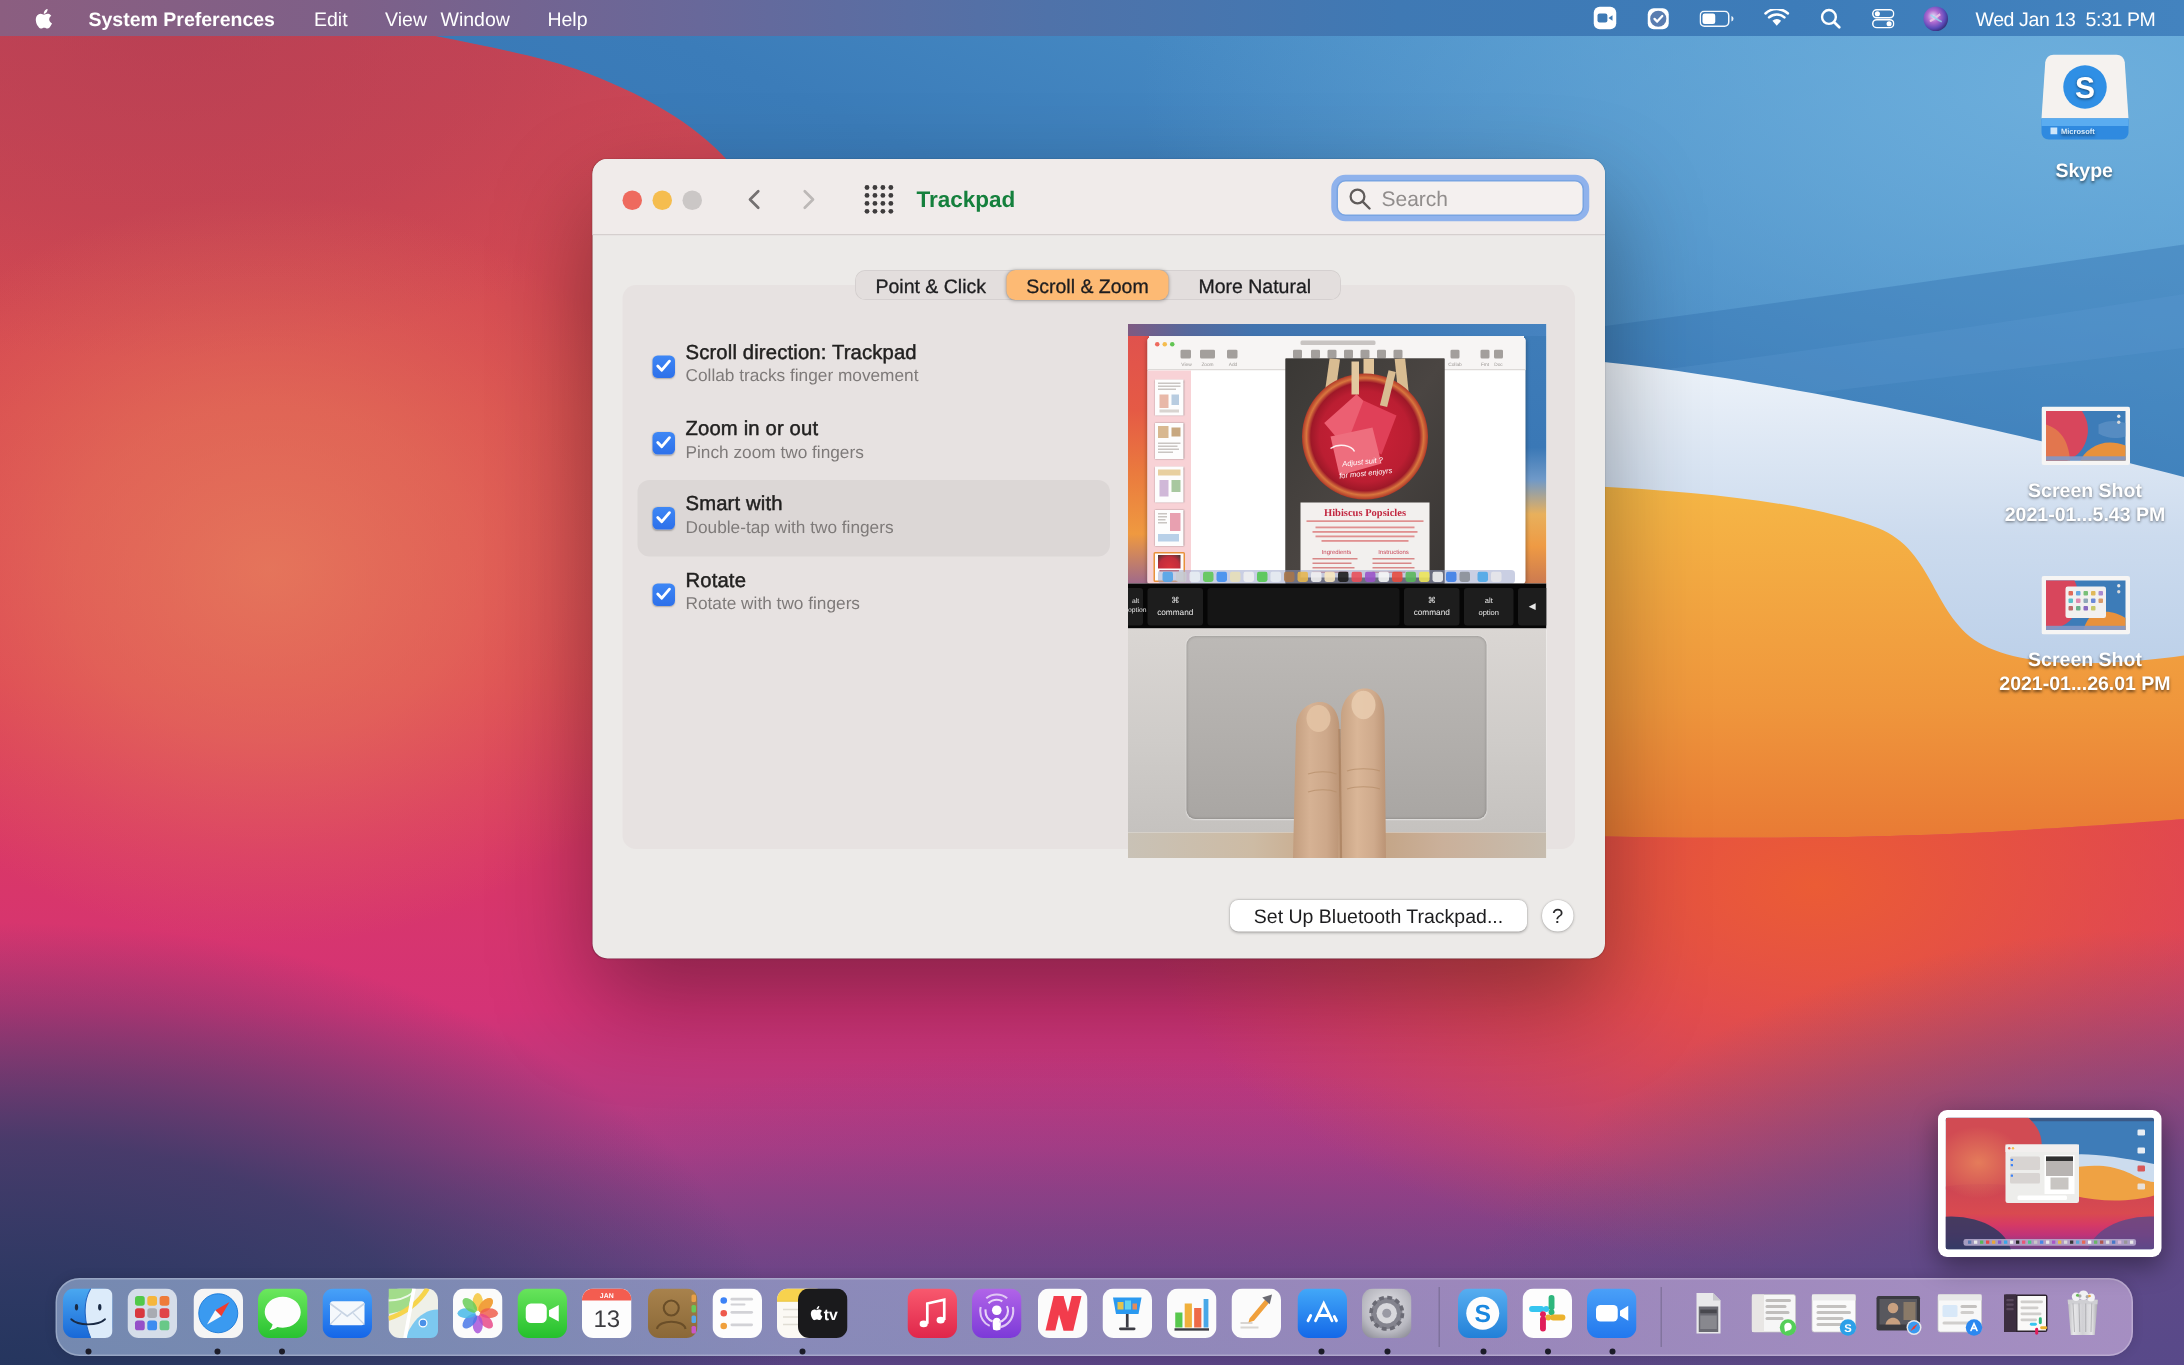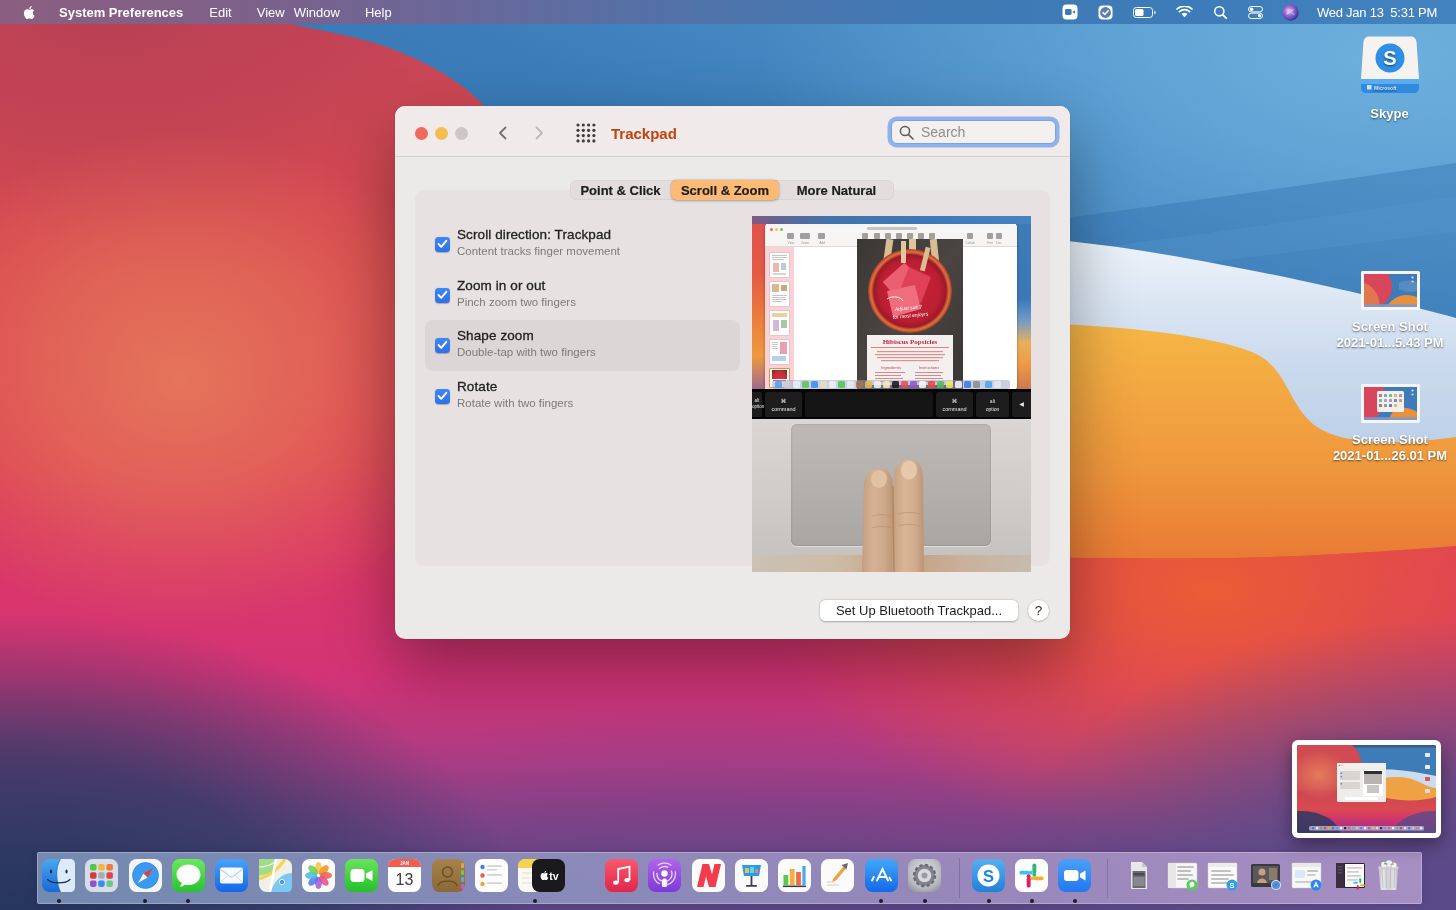"Trackpad" #wtitle { color: #c2410c -> #15803d }
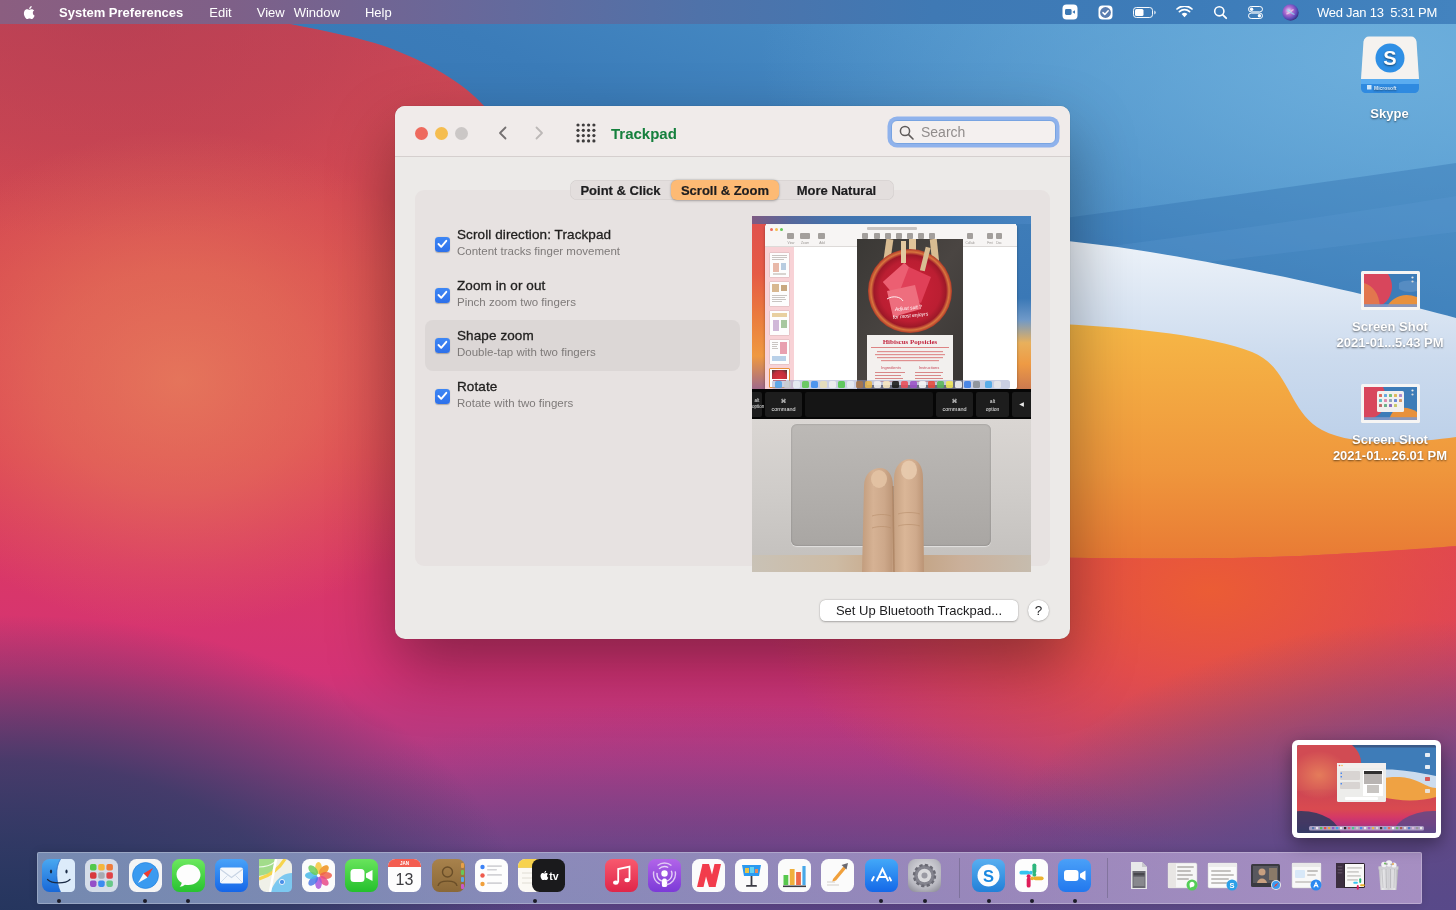"Point & Click" #tabs .seg { font-weight: bold -> none }
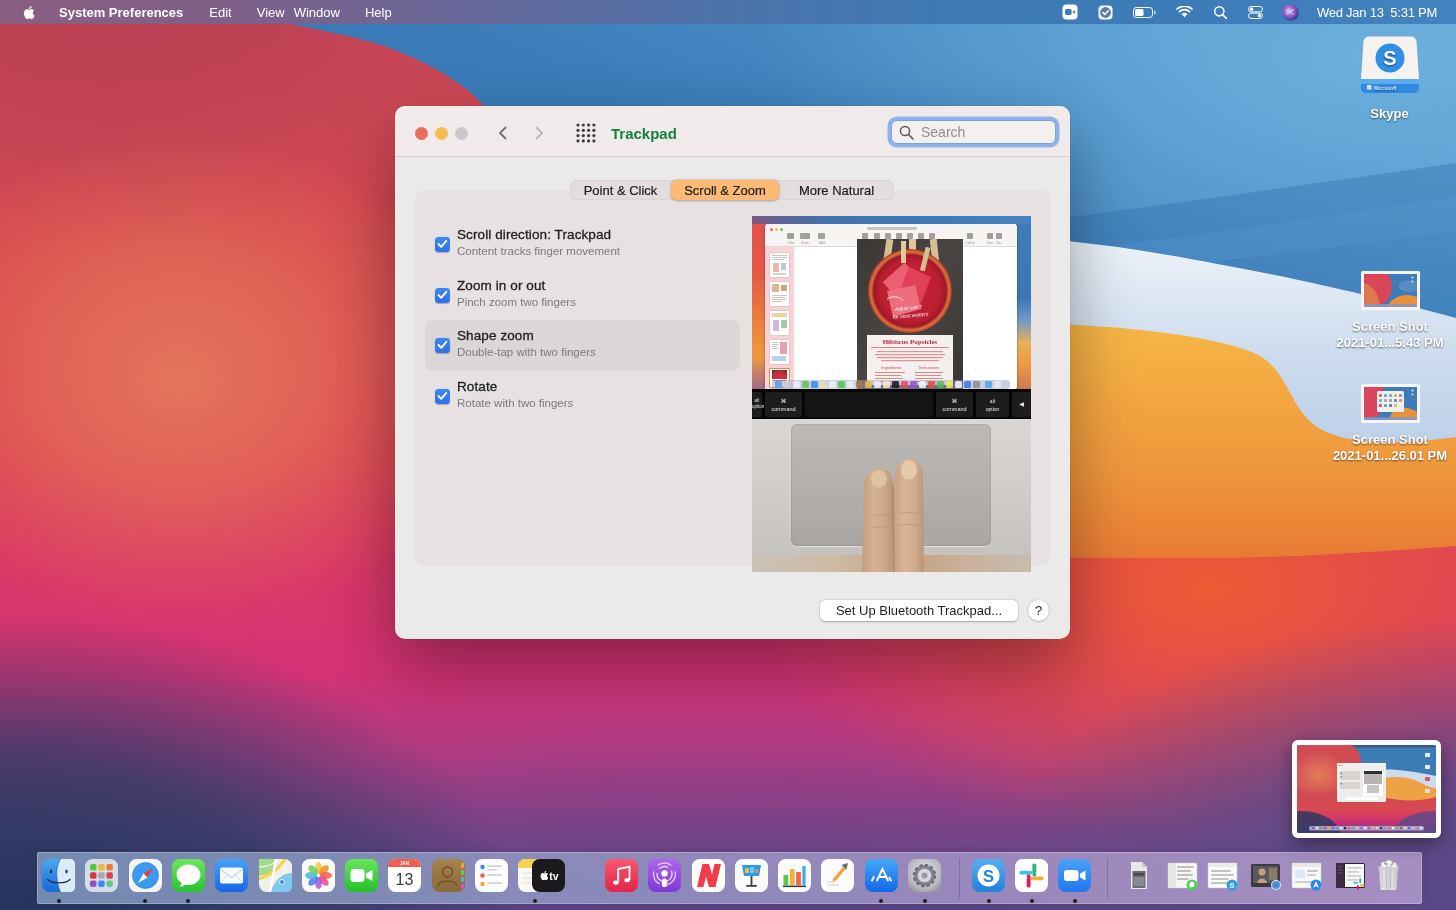"Content tracks finger movement" div.rows { text: Content -> Collab }
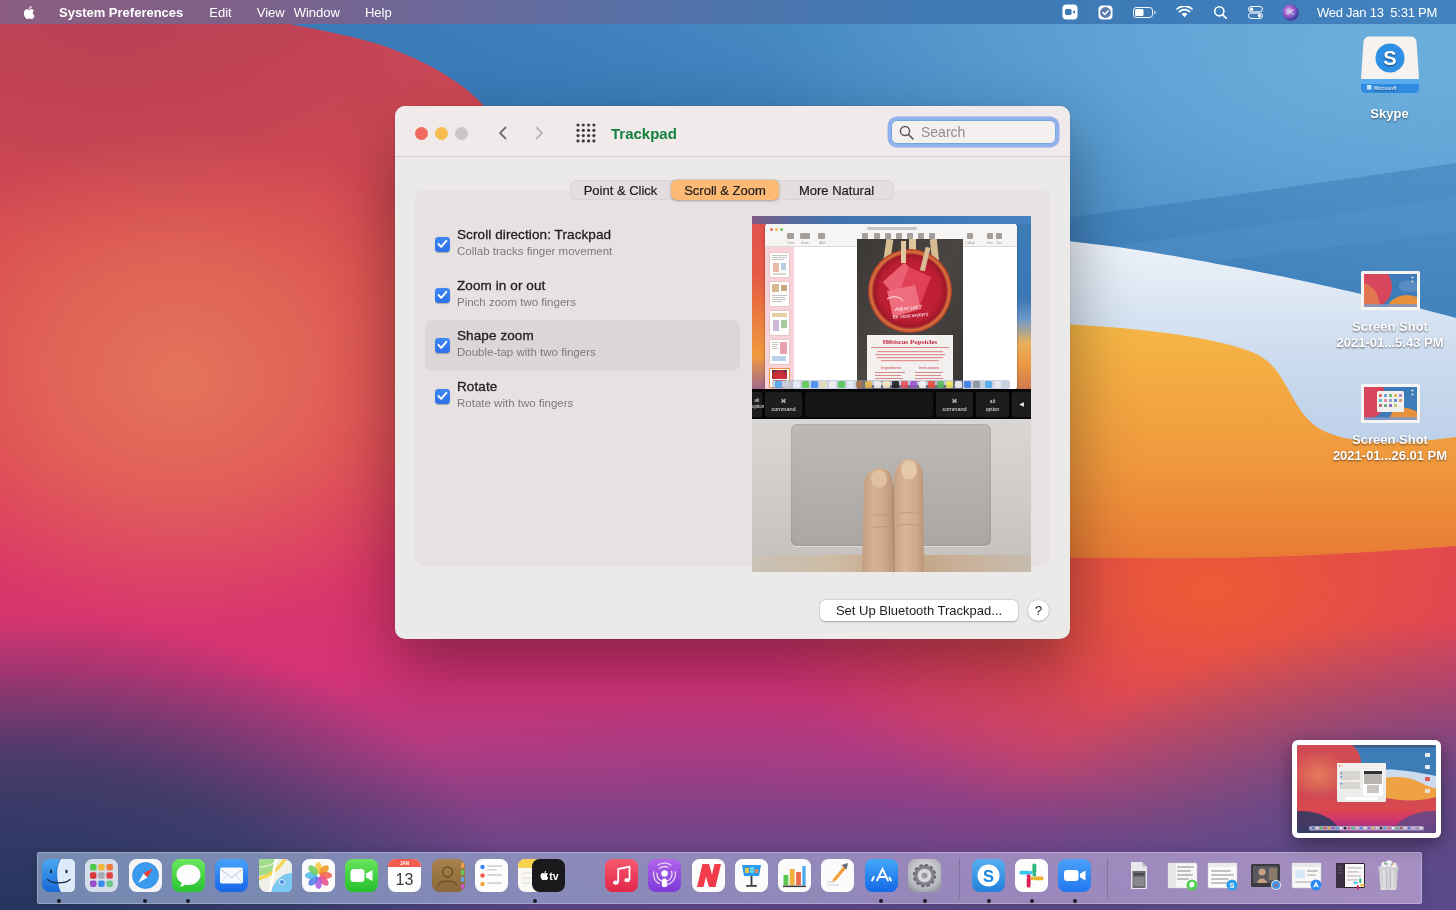"Shape zoom" div.rowt { text: Shape zoom -> Smart with }
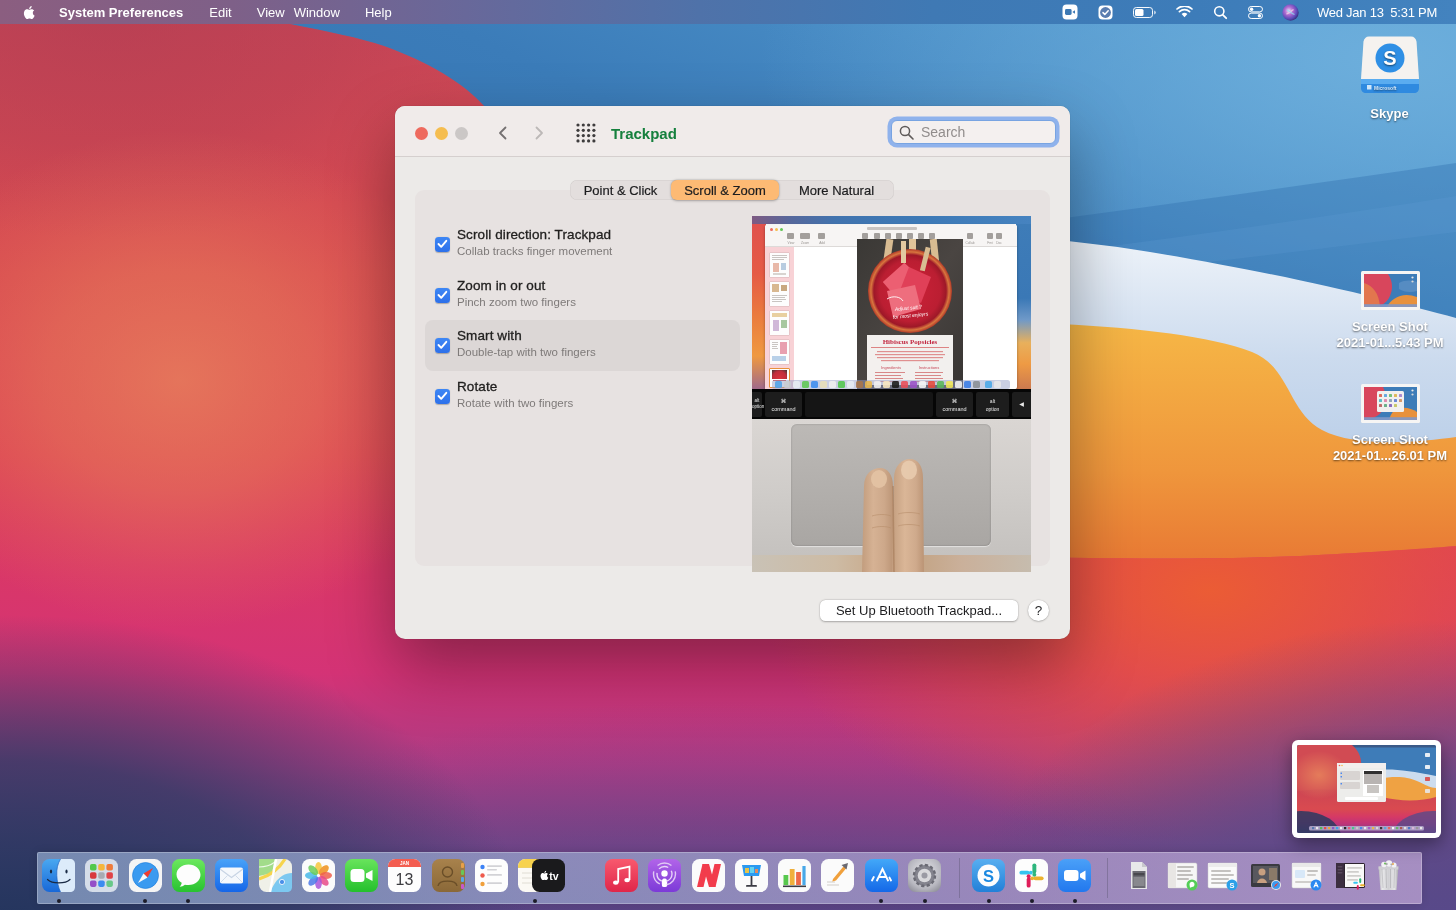"13" #dock { border-radius: 2px -> 16px }
